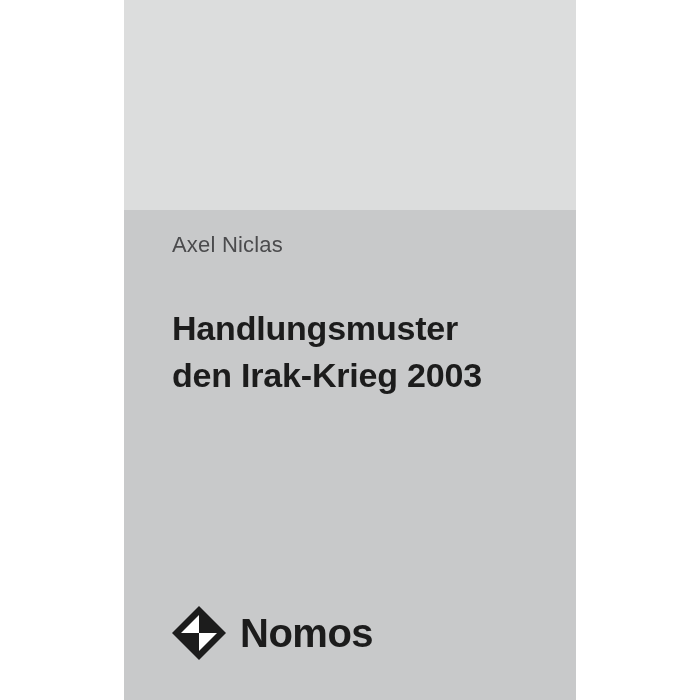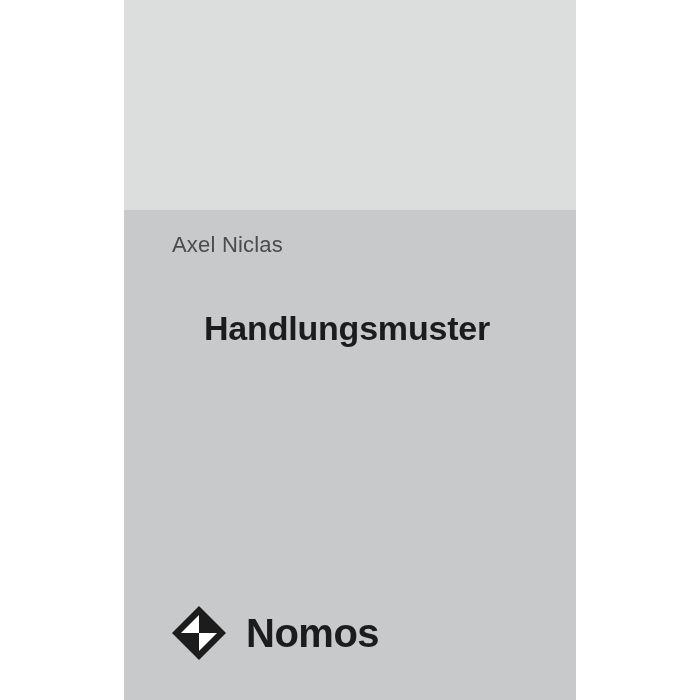"Handlungsmuster" .title { margin-left: 32px -> none }
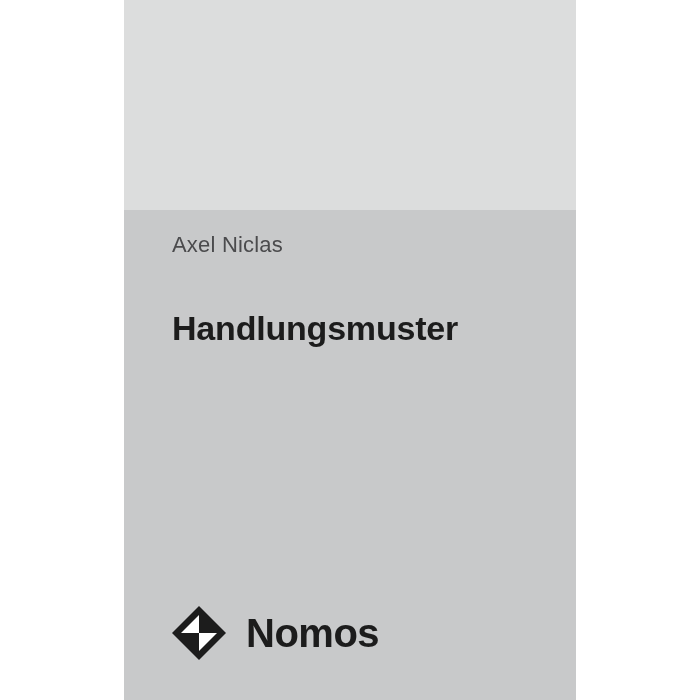"den Irak-Krieg 2003" div { html: none -> <div>den Irak-Krieg 2003</div> }
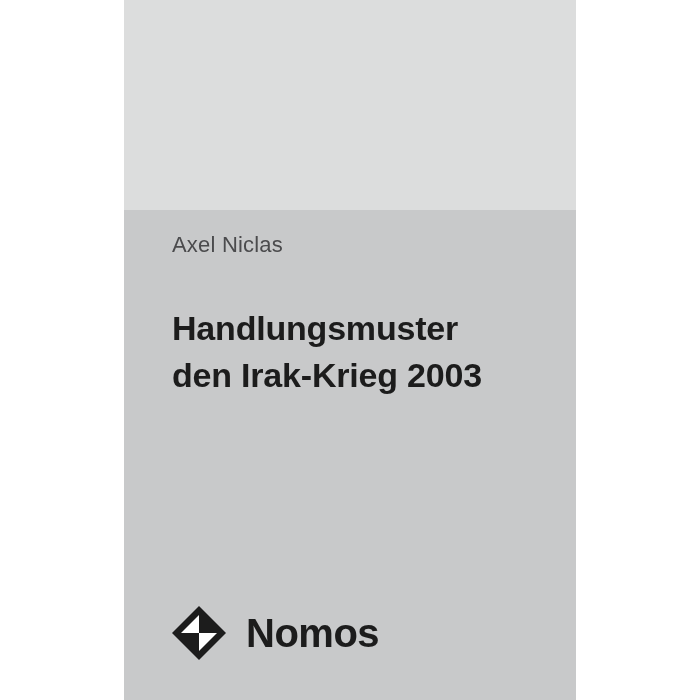"Nomos" .logo { gap: 20px -> 14px }
